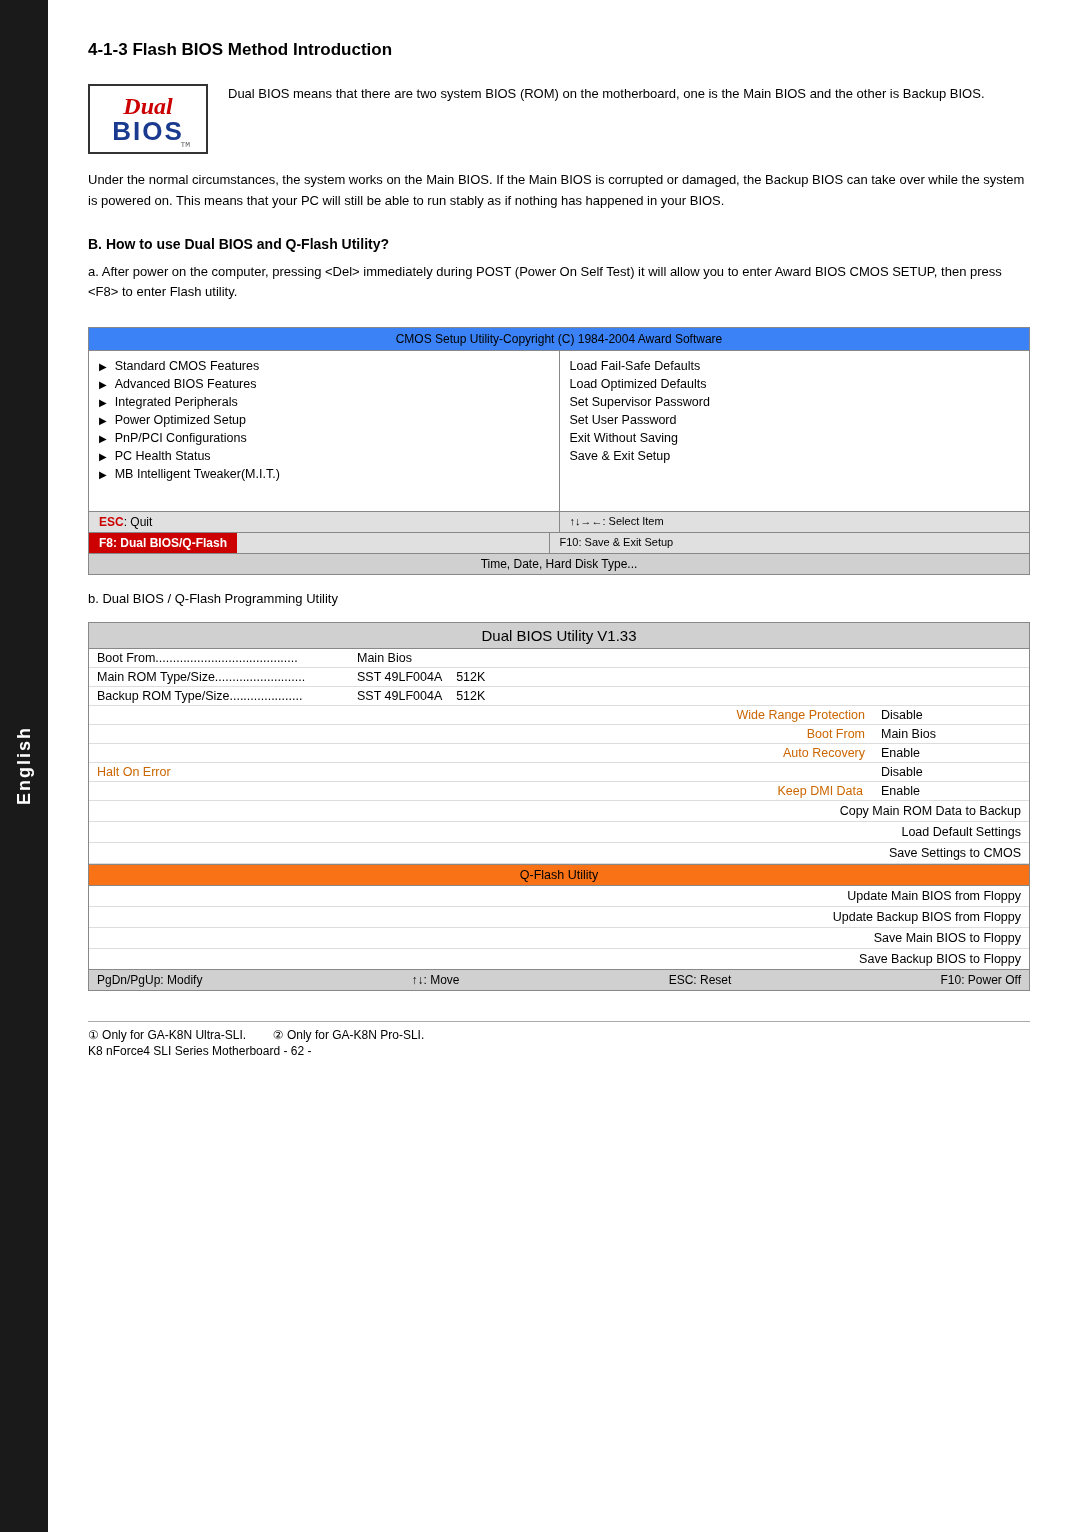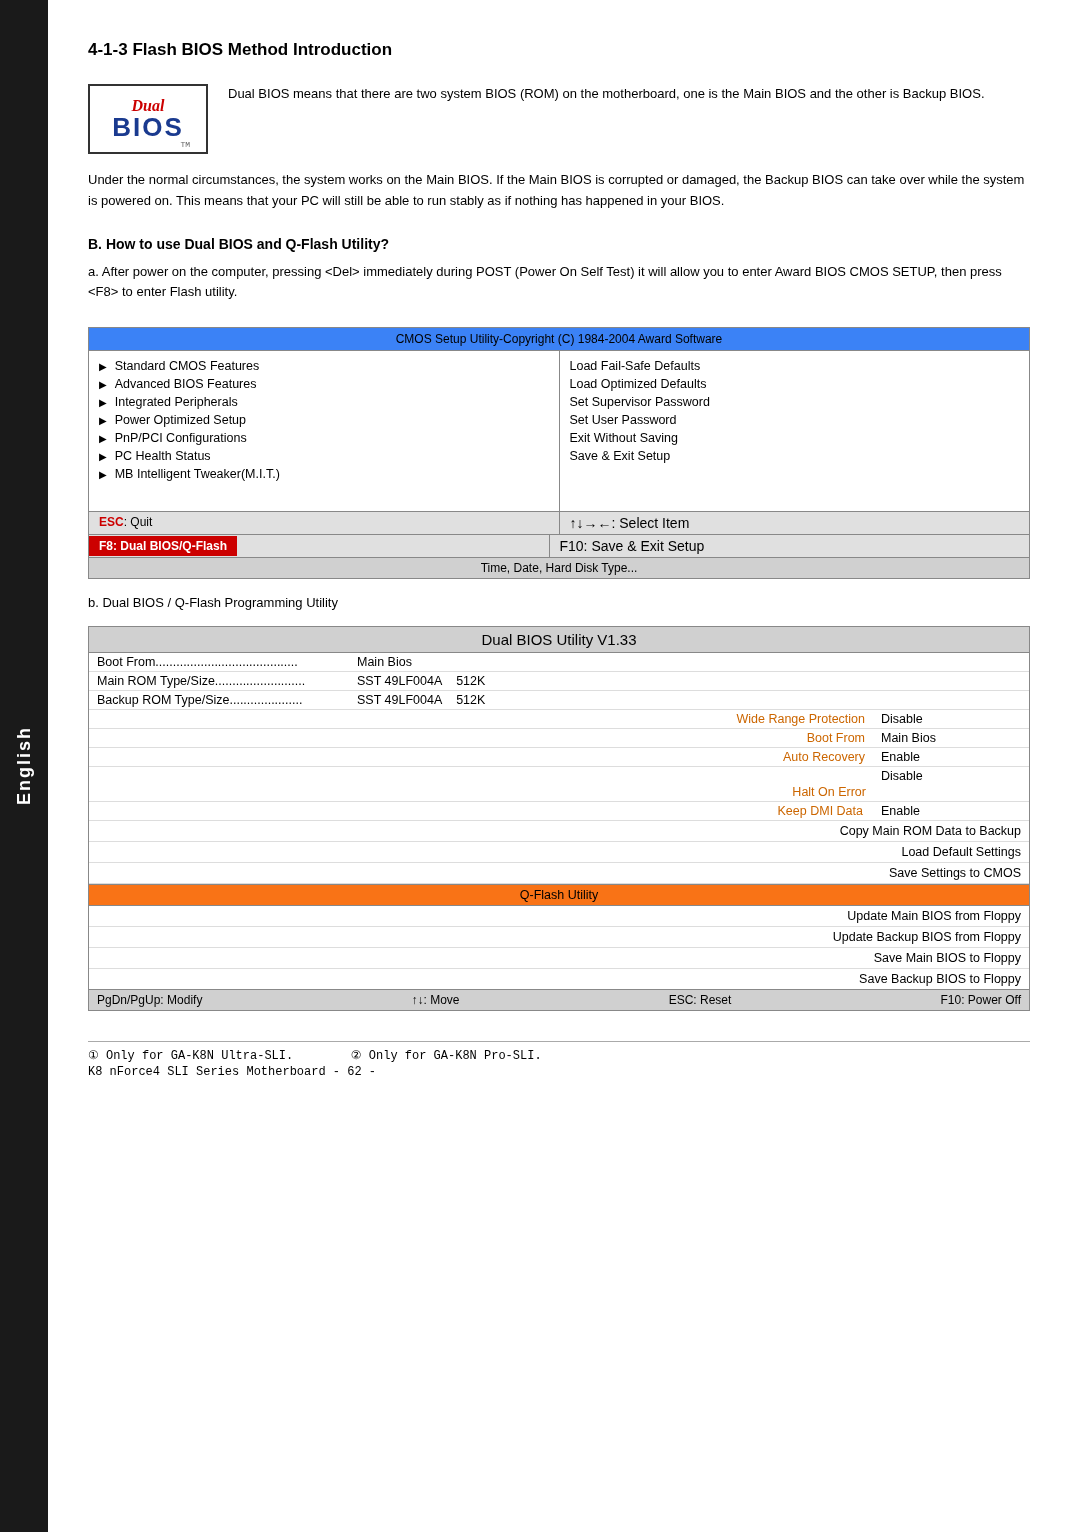"Dual" .logo-dual { font-size: 16px -> 24px }
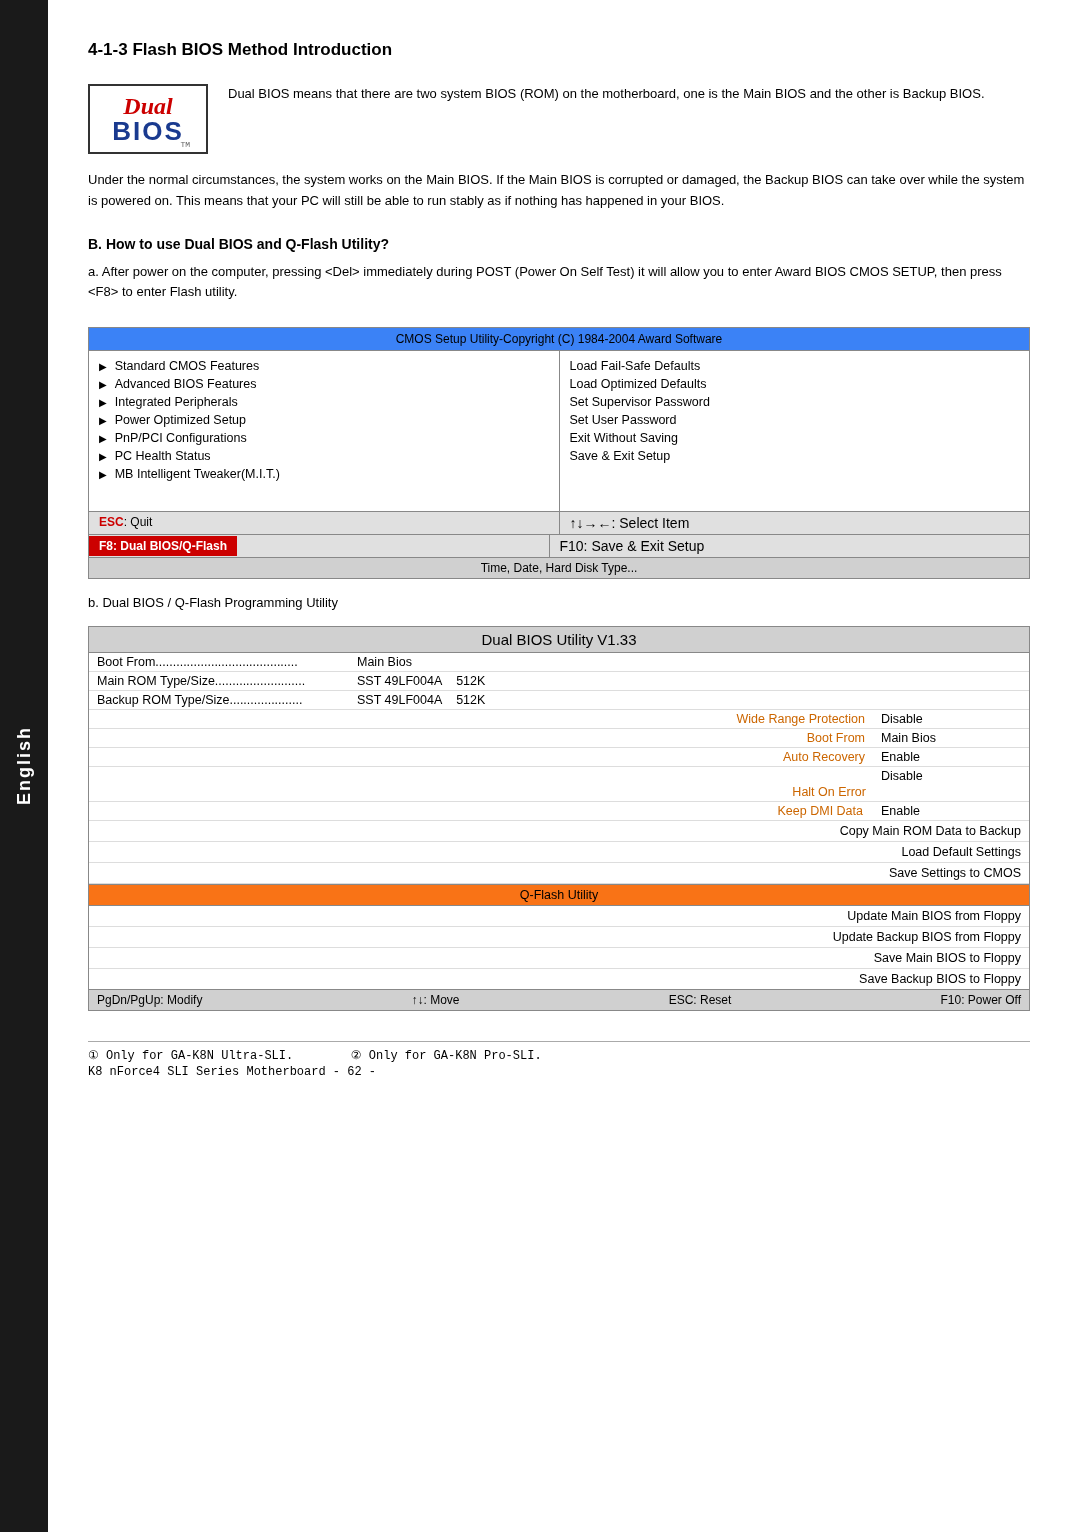"↑↓→←: Select Item" .bios-footer-right { font-size: 14px -> 11px }
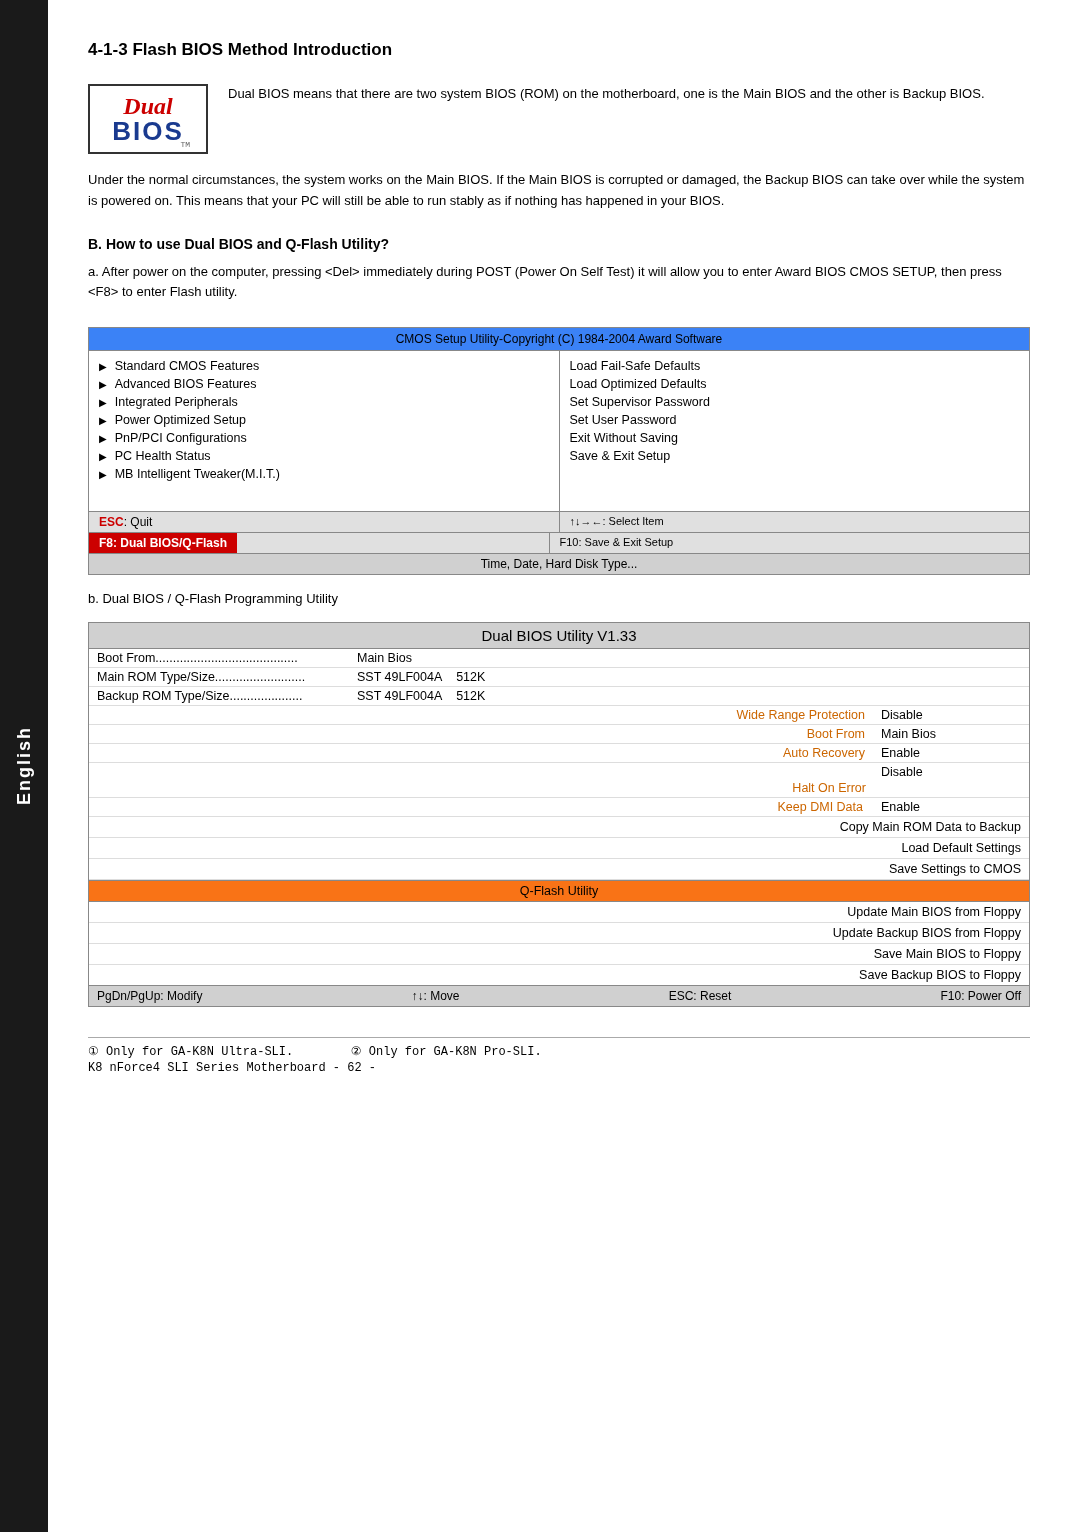"Halt On Error" span.utility-label { margin-top: 16px -> none; padding-right: 15px -> 32px; text-align: right -> left }
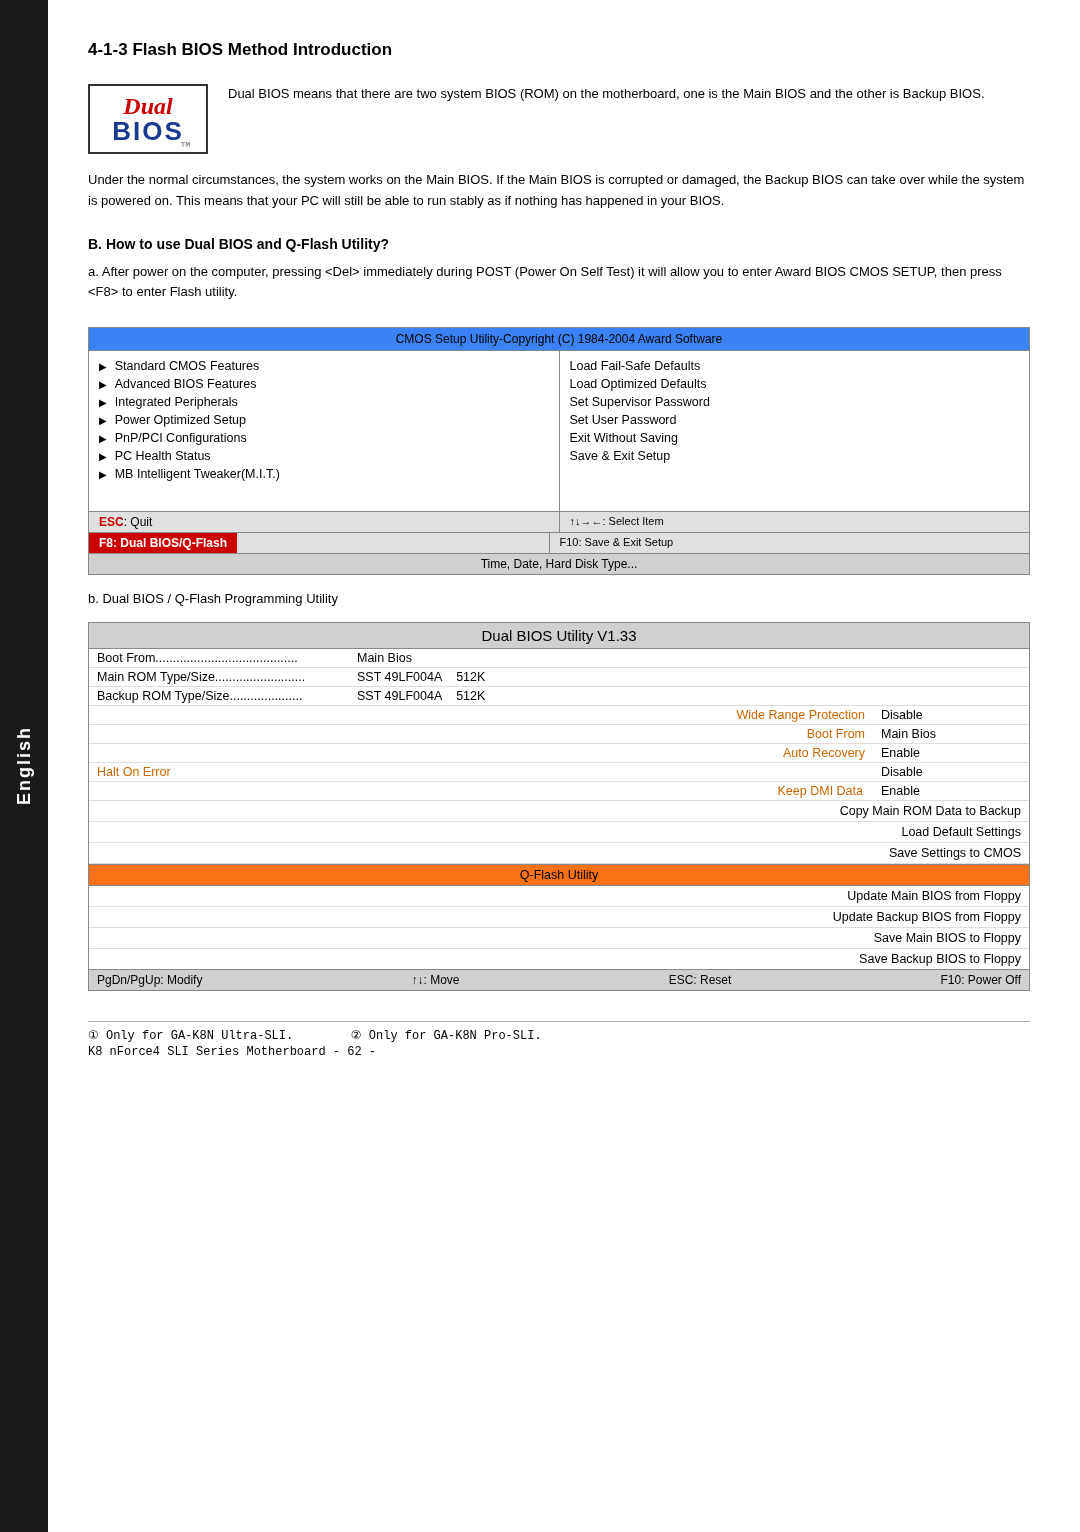"① Only for GA-K8N Ultra-SLI." .footnotes { font-family: Liberation Mono, monospace -> none }
